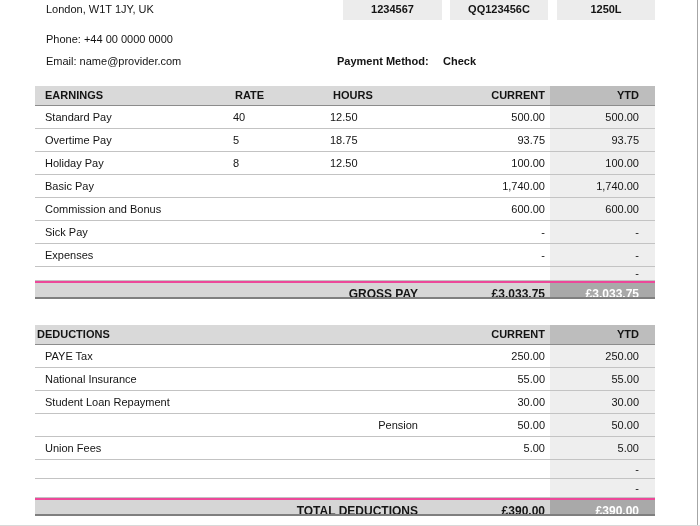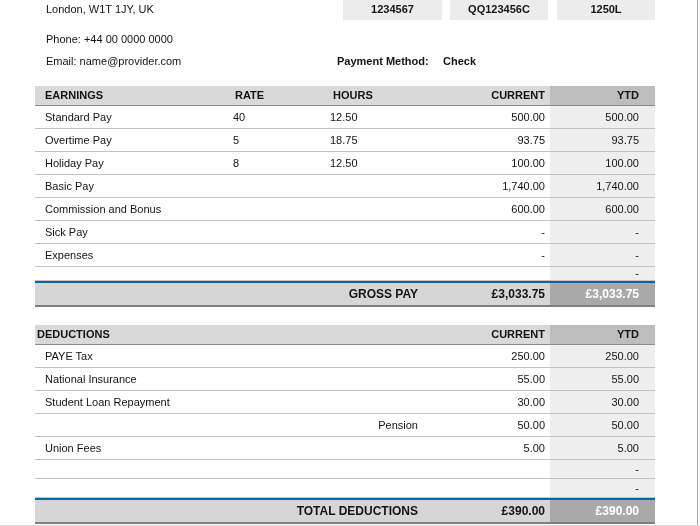"GROSS PAY" .total { border-top: 2px solid #0369a1 -> 2px solid #ec4899; height: 26px -> 18px }
